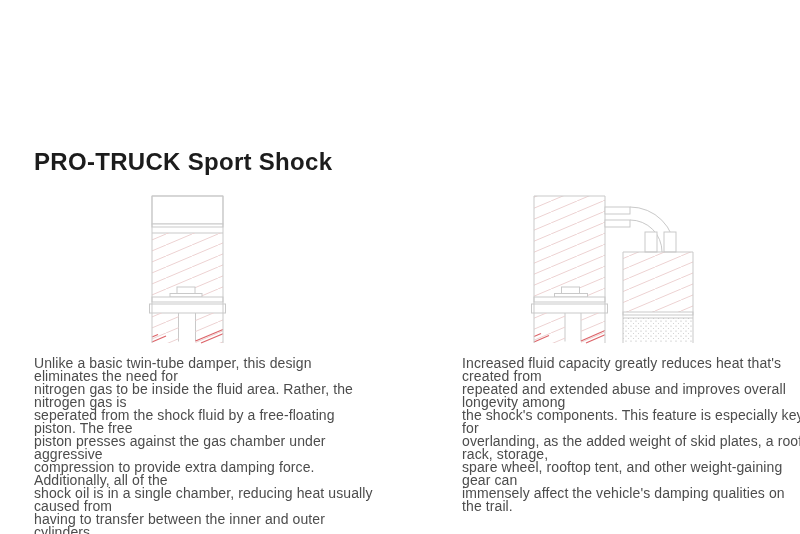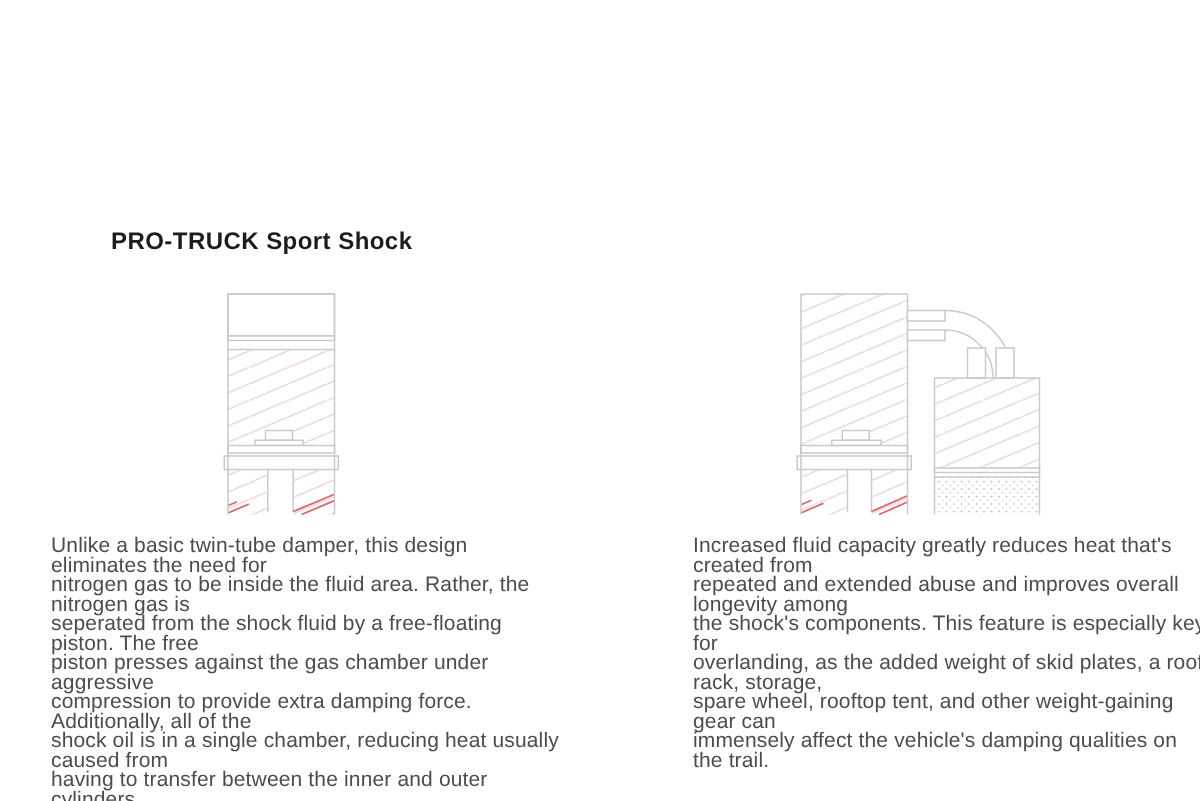"PRO-TRUCK Sport Shock" .col-title { font-size: 16px -> 24px; margin-left: 40px -> none }
